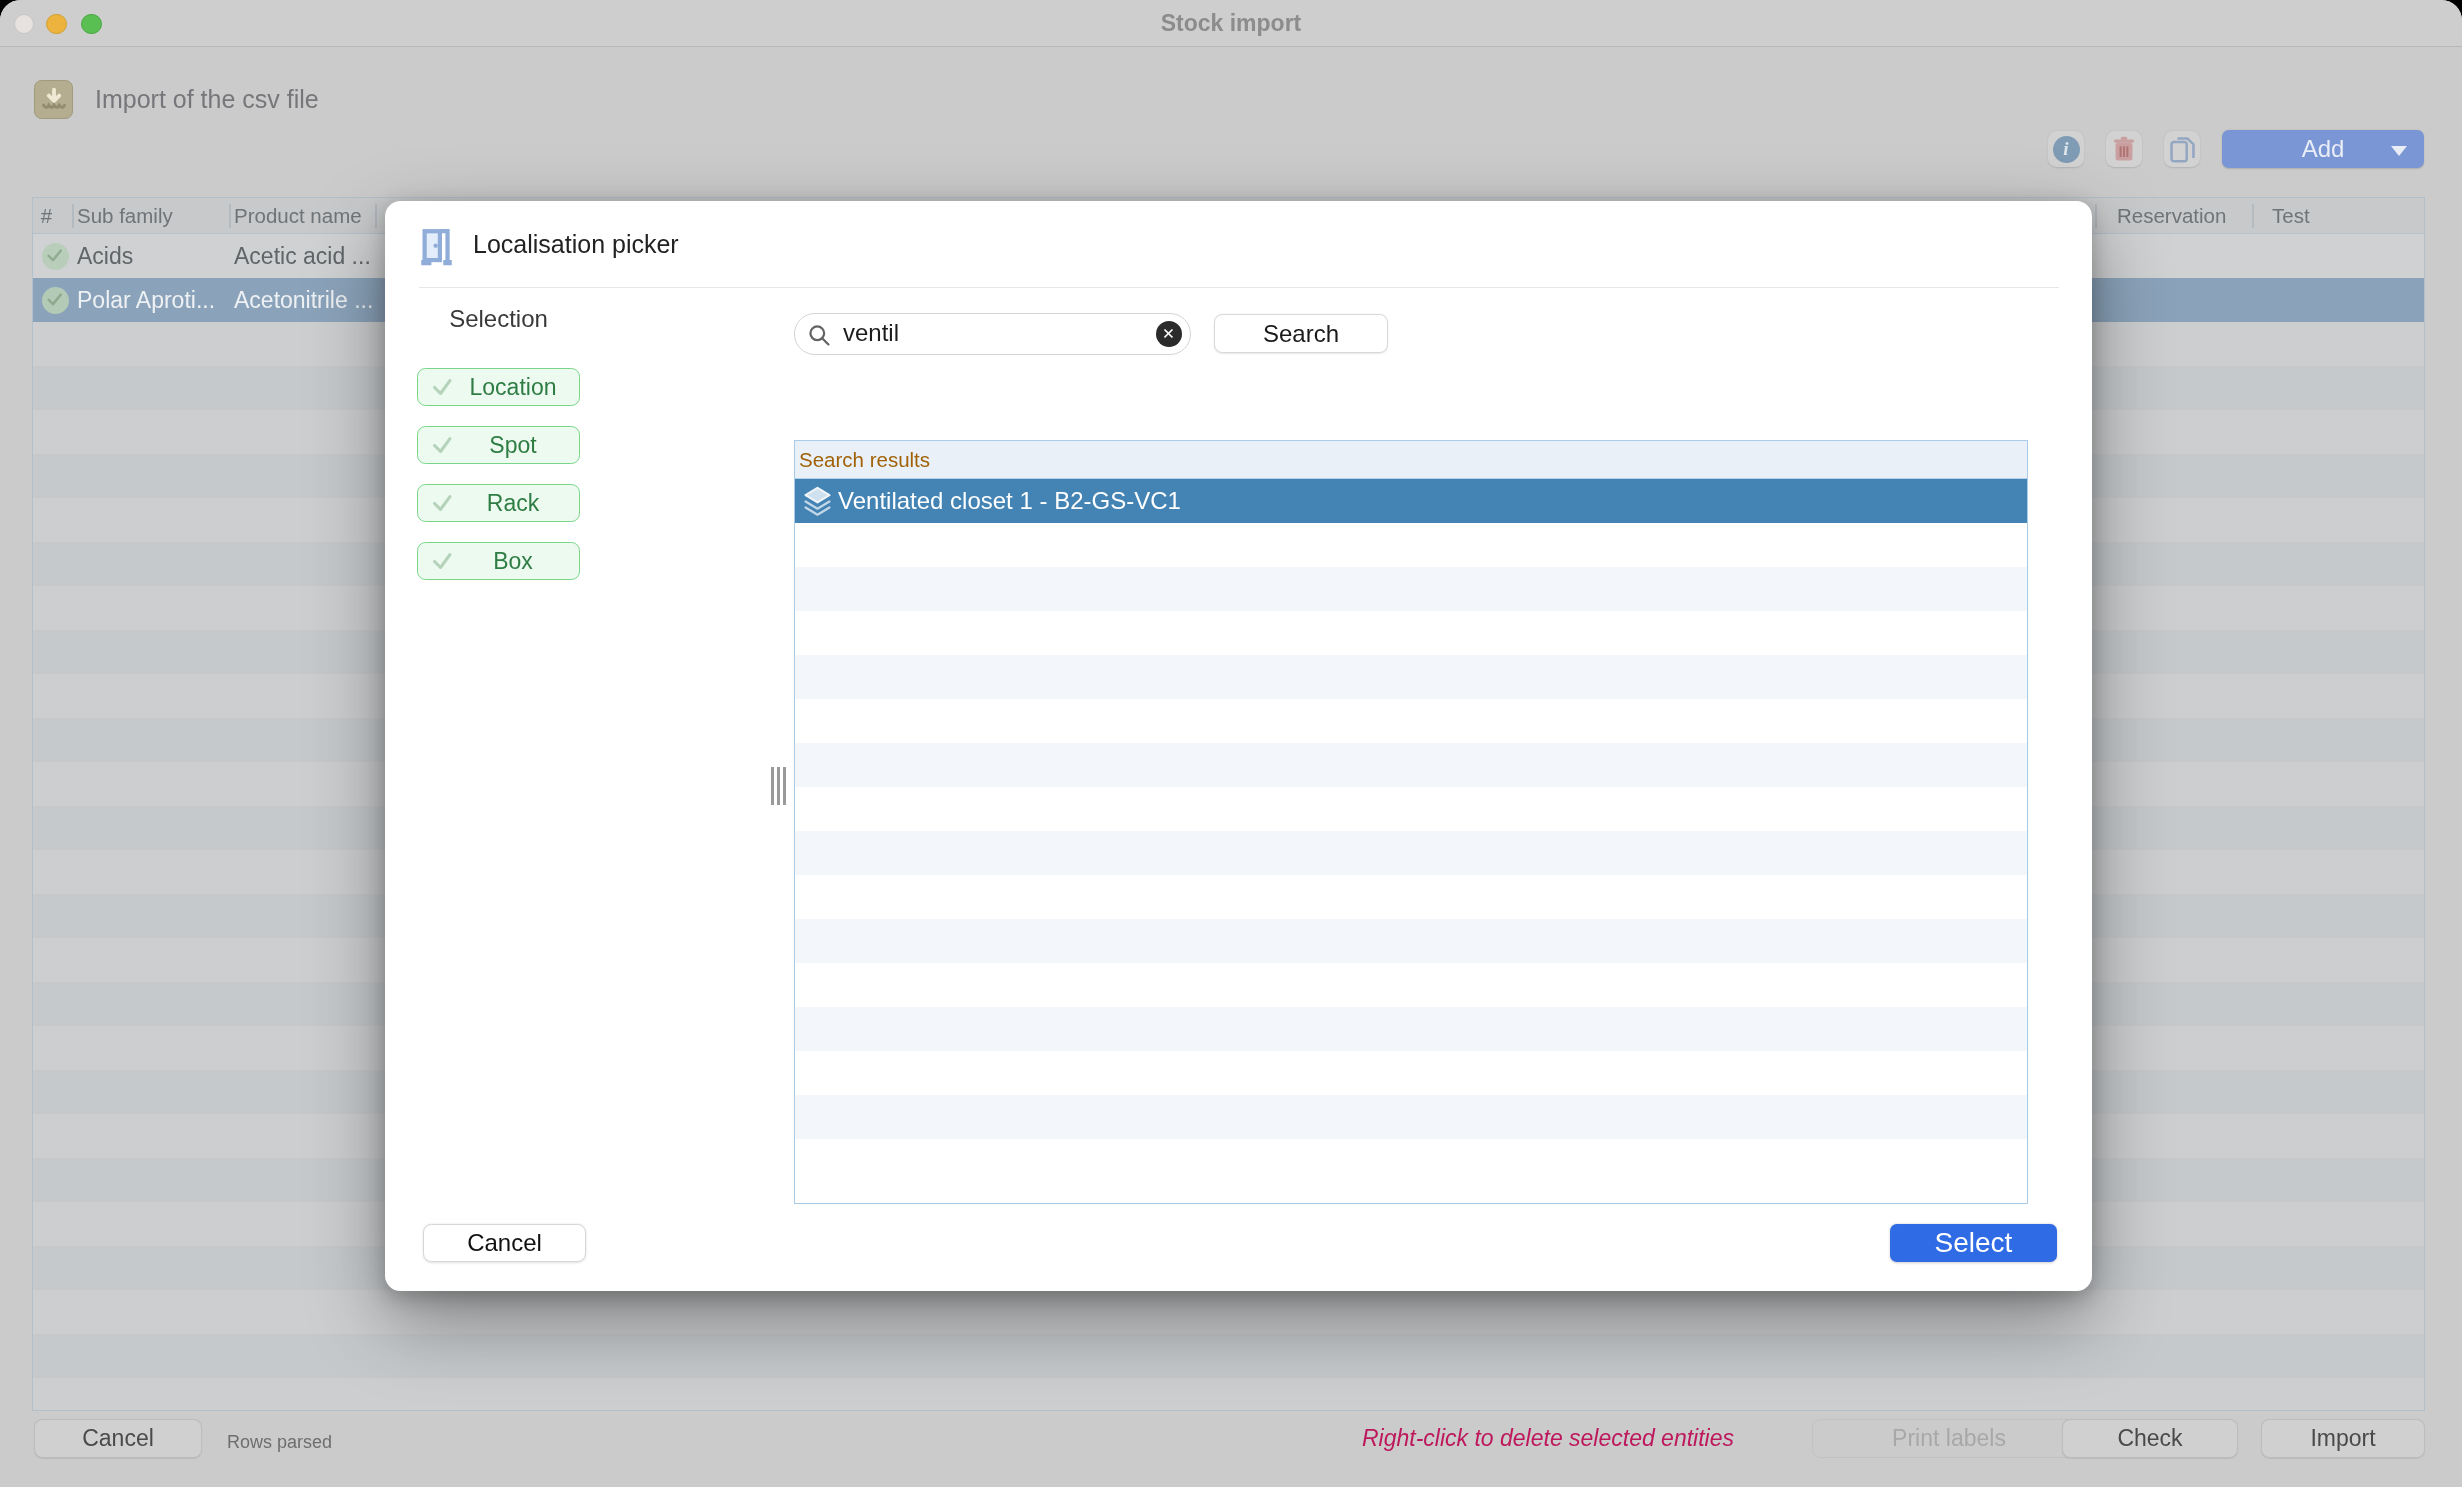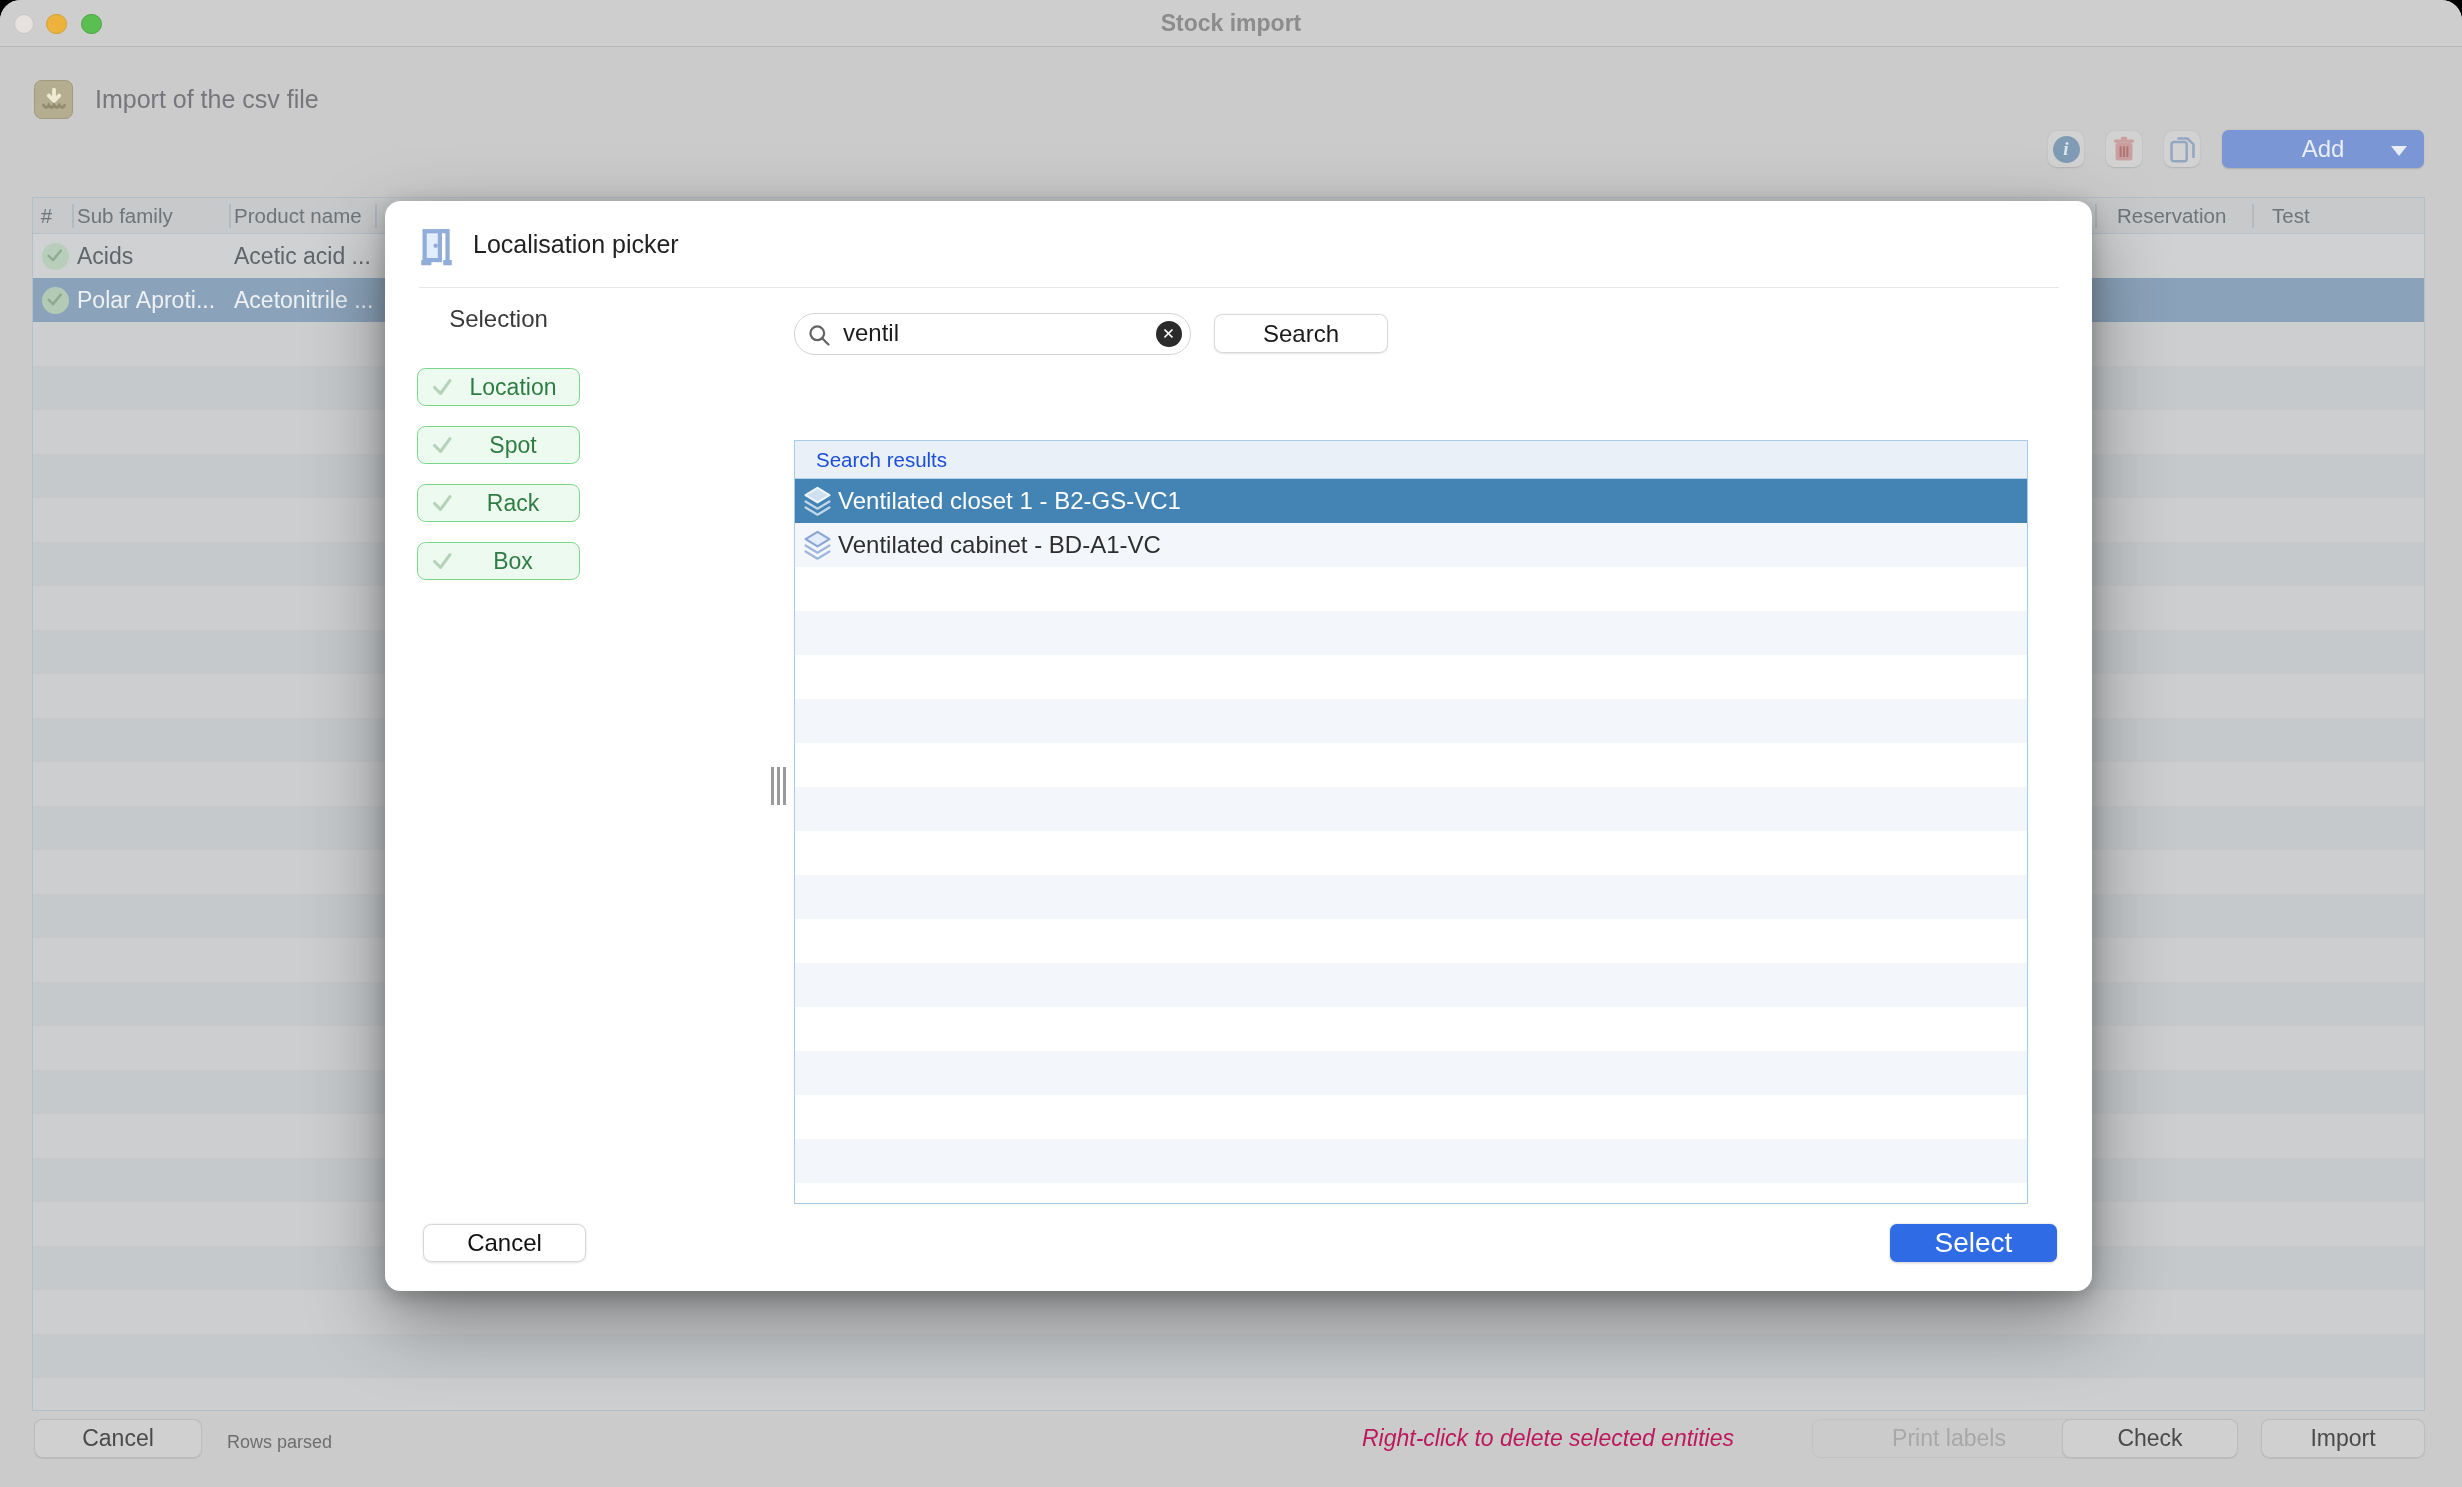"Search results" .r-head { color: #1d4ed8 -> #a16207; padding-left: 21px -> 4px }
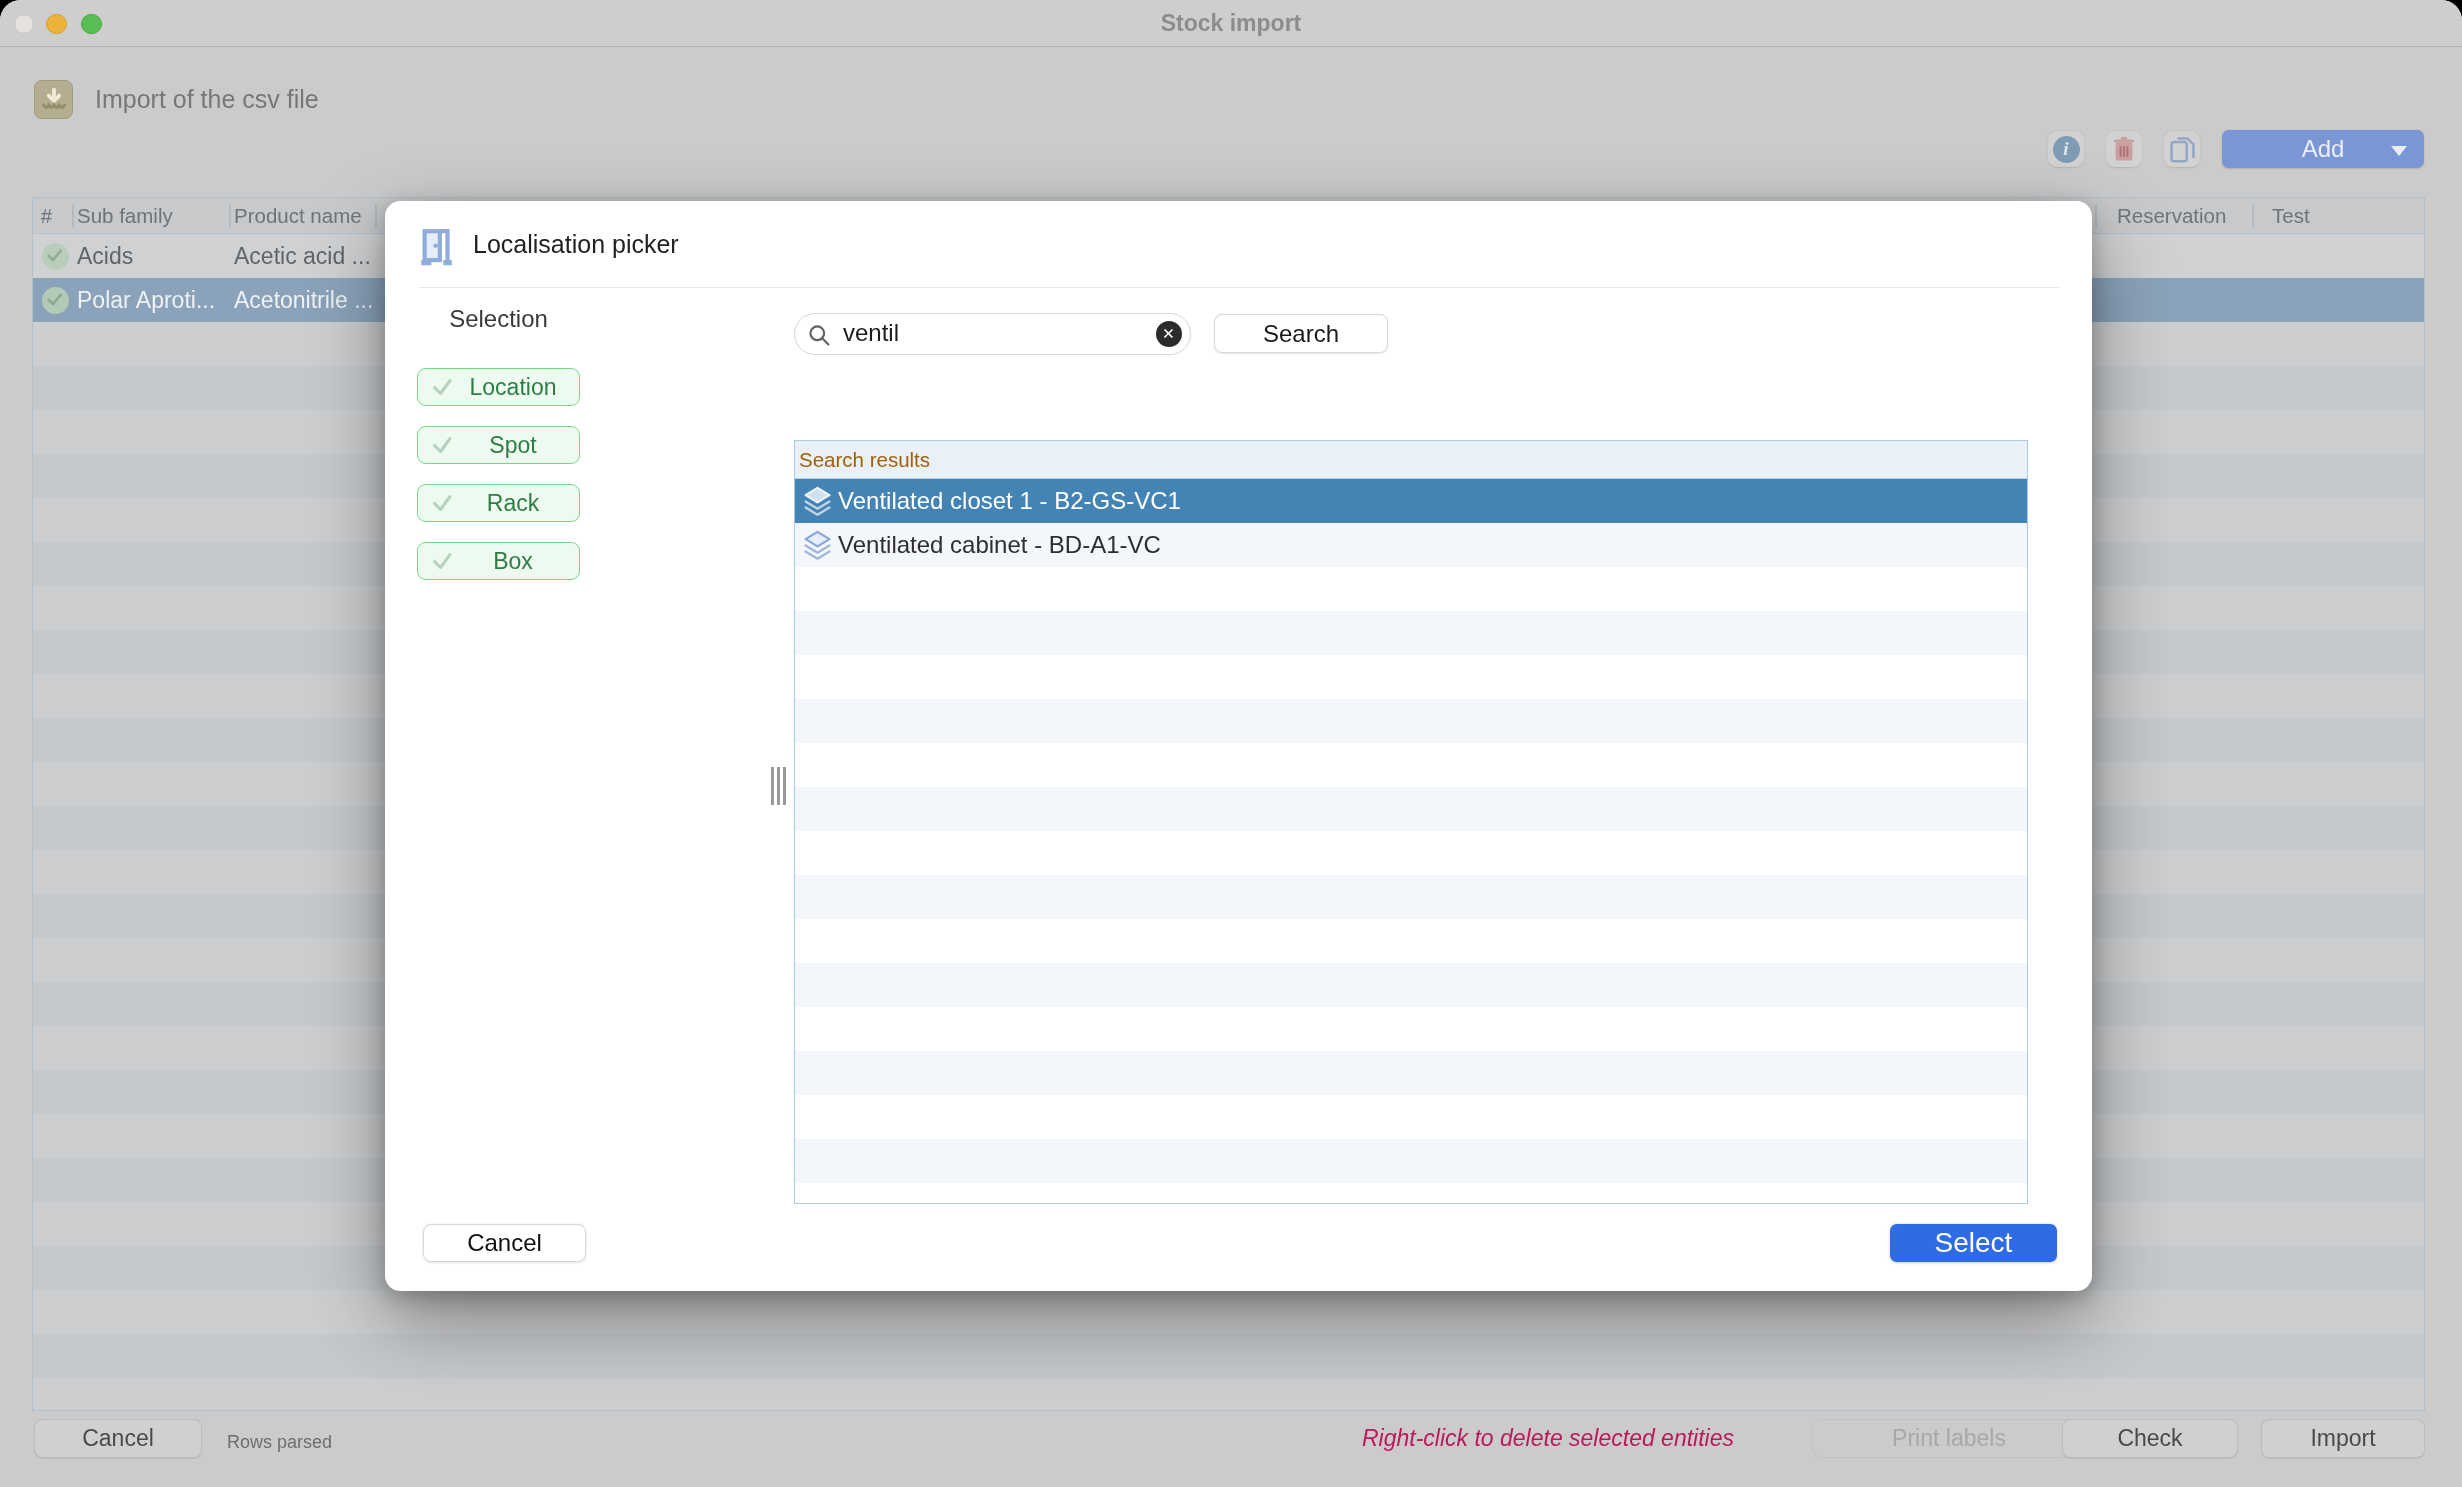"Ventilated cabinet - BD-A1-VC" div.rrow { html: <div> <svg> <polygon></polygon> <polyline></polyline> <polyline></polyline> </svg> <span>Ventilated cabinet - BD-A1-VC</span> </div> -> none }
